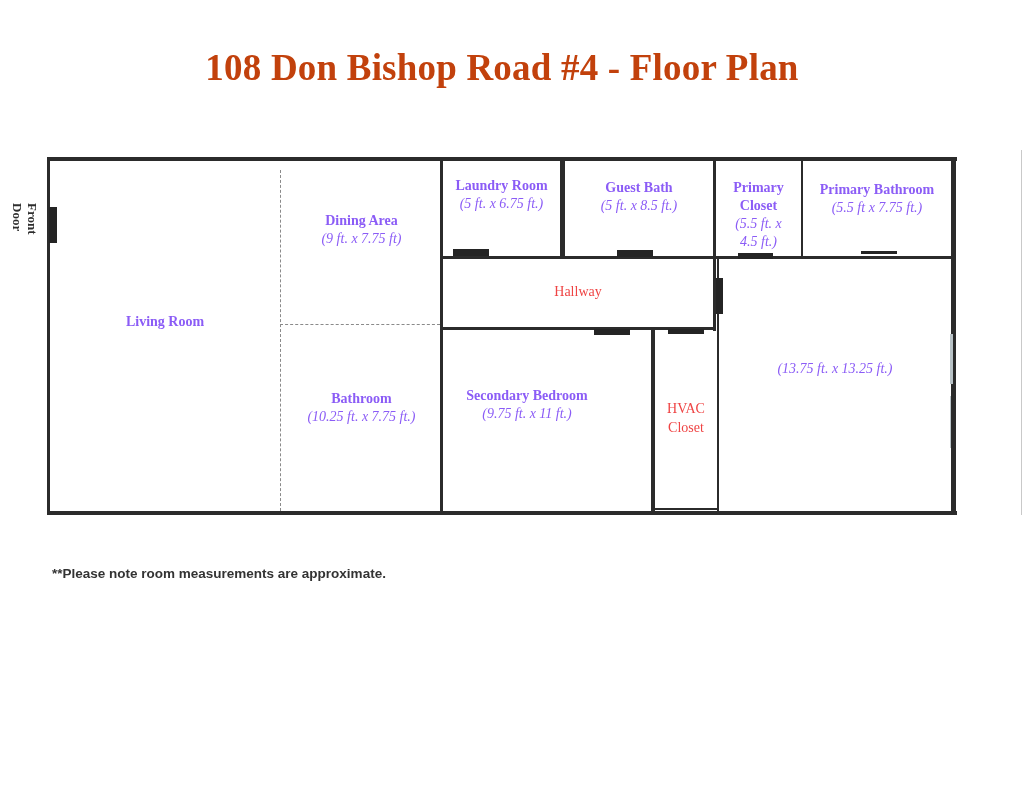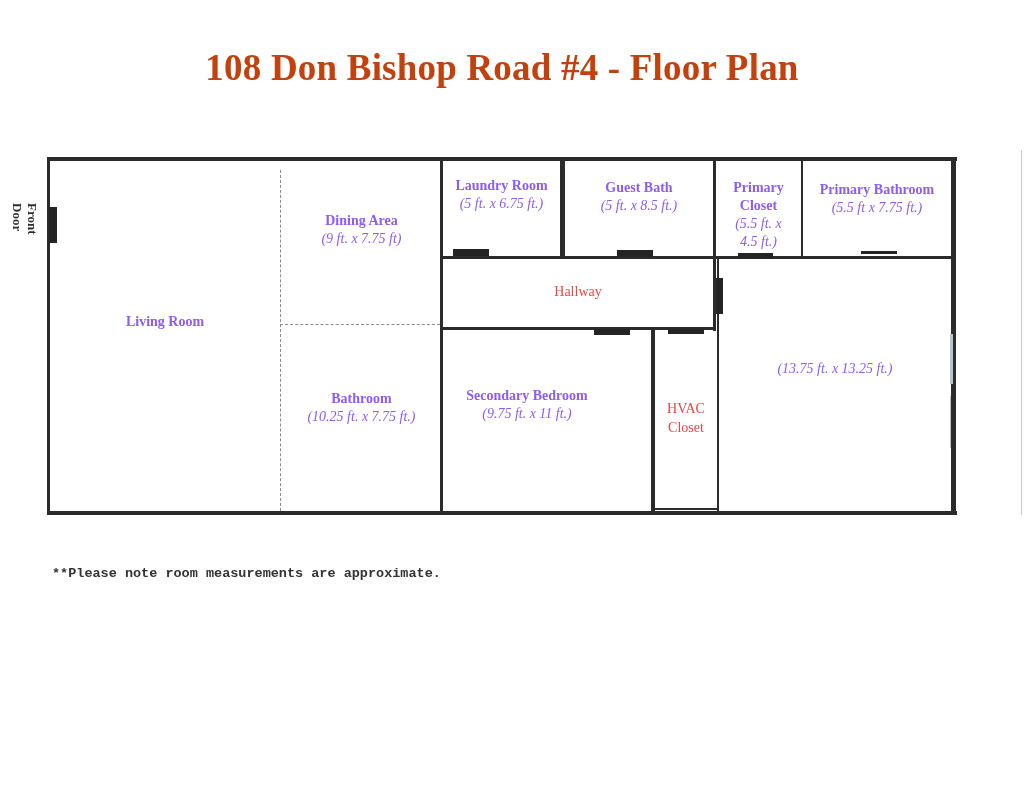"**Please note room measurements are" .note { font-family: Liberation Mono, monospace -> Liberation Sans, sans-serif }
